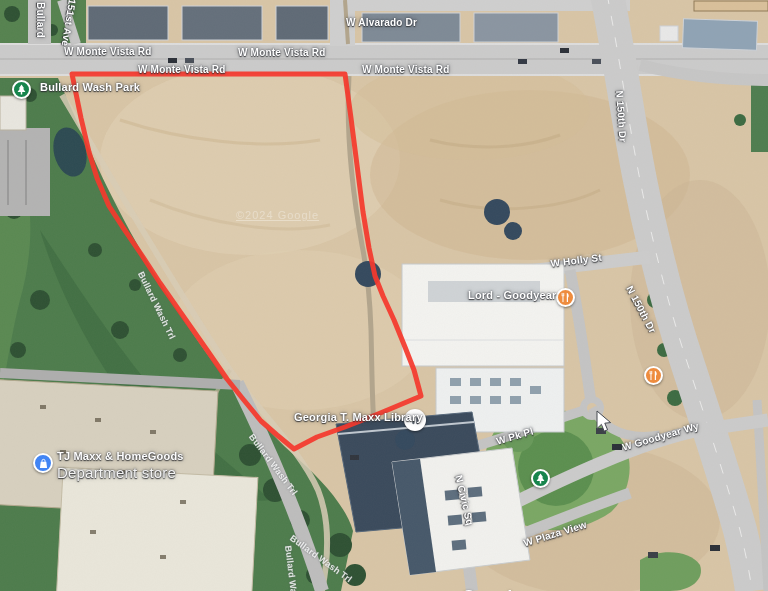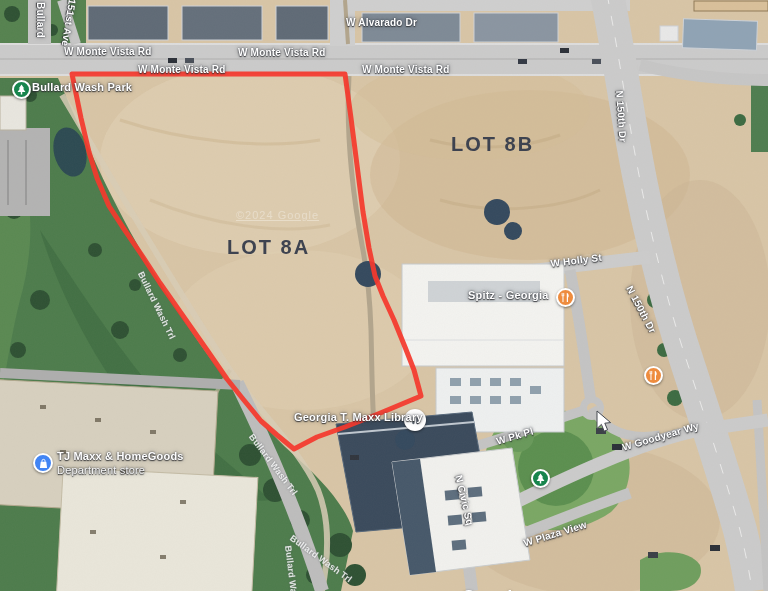"Bullard Wash Park" div.lbl { left: 32px -> 40px }
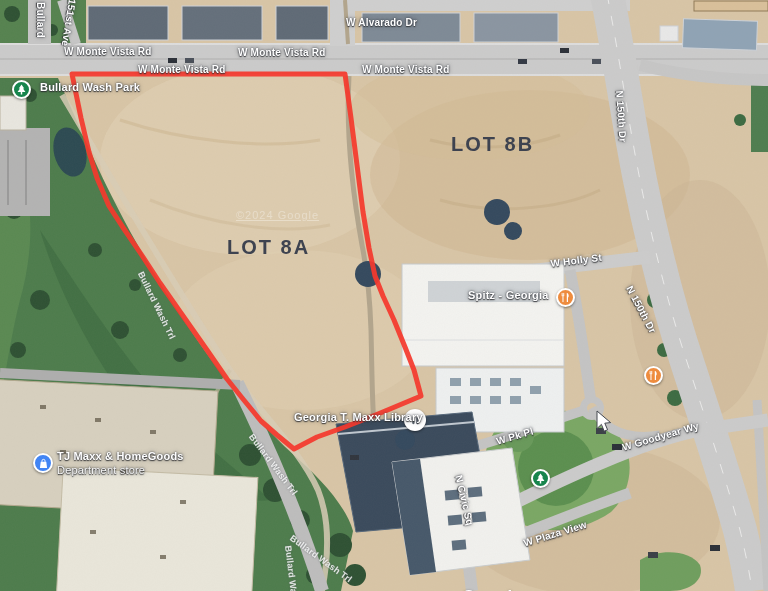"LOT 8B" div.lot-lbl { html: <div>LOT 8B</div> -> none }
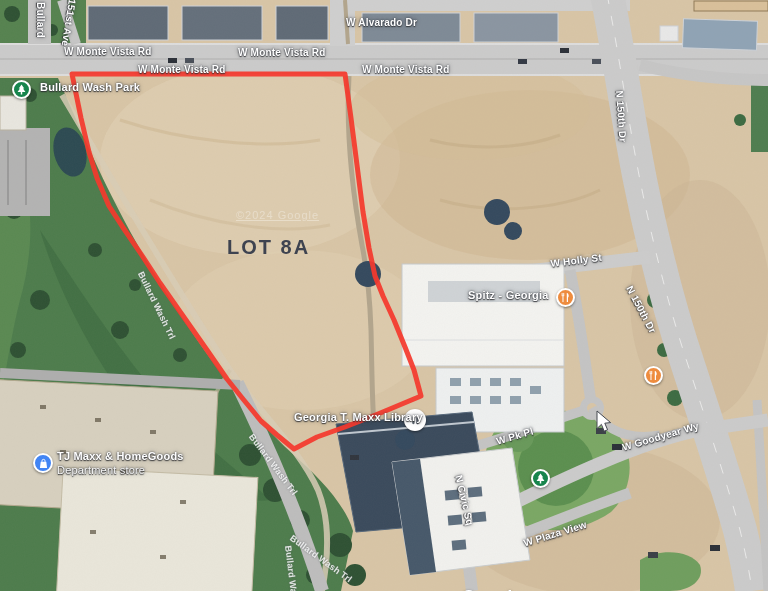"LOT 8A" div.lot-lbl { html: <div>LOT 8A</div> -> none }
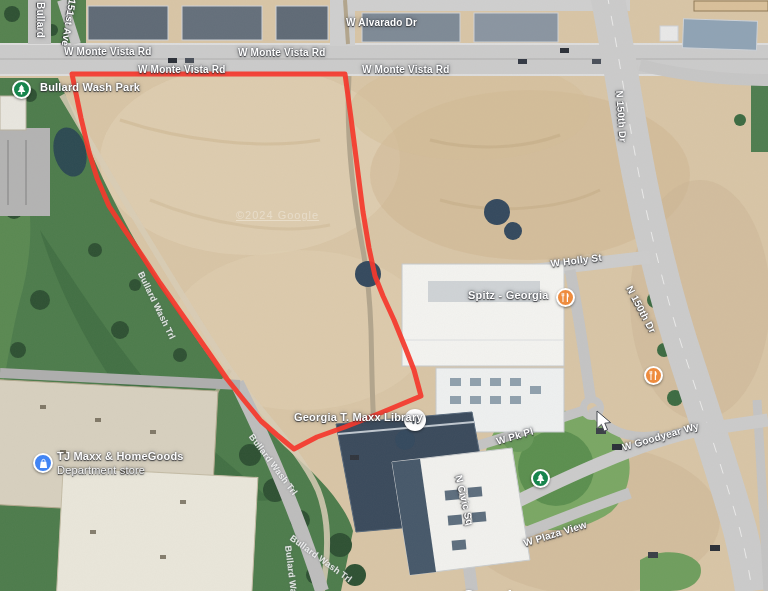"Spitz - Georgia" div.lbl { text: Spitz - Georgia -> Lord - Goodyear }
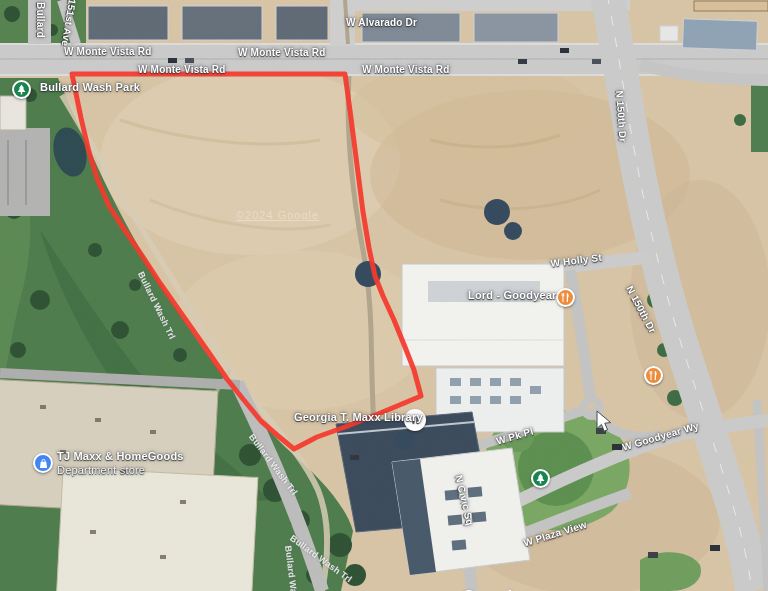"Department store" .poi-sub { font-size: 11px -> 15px }
